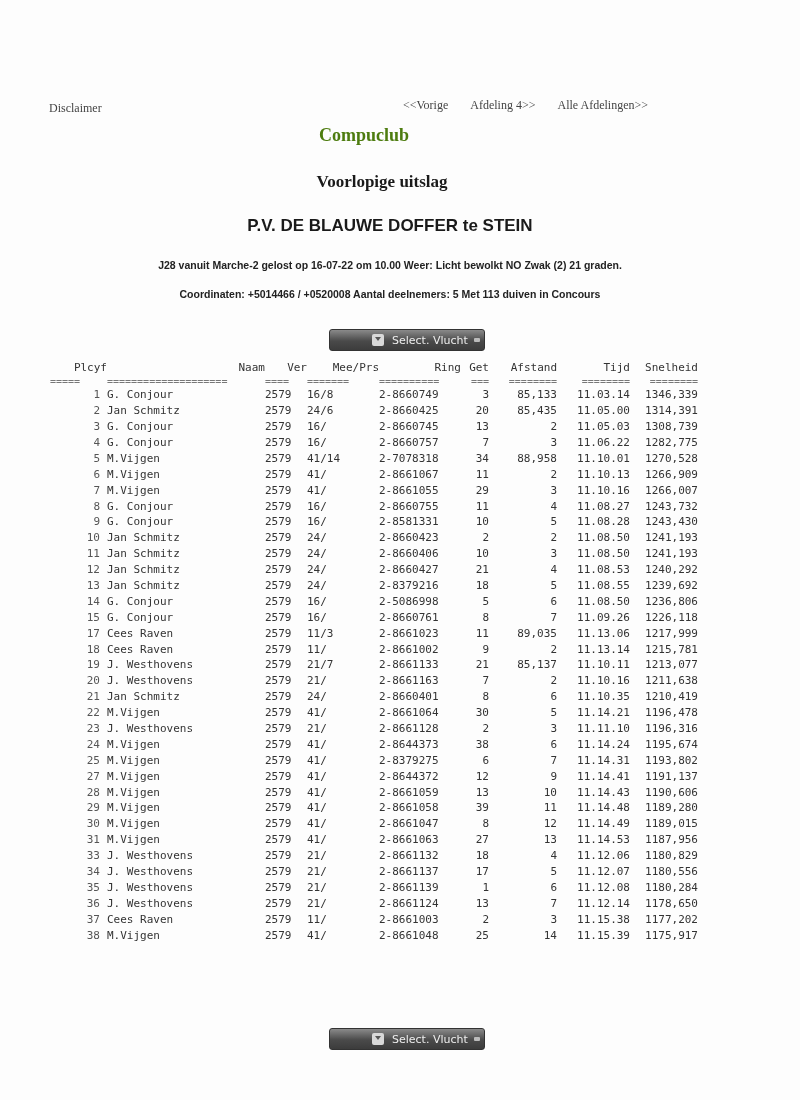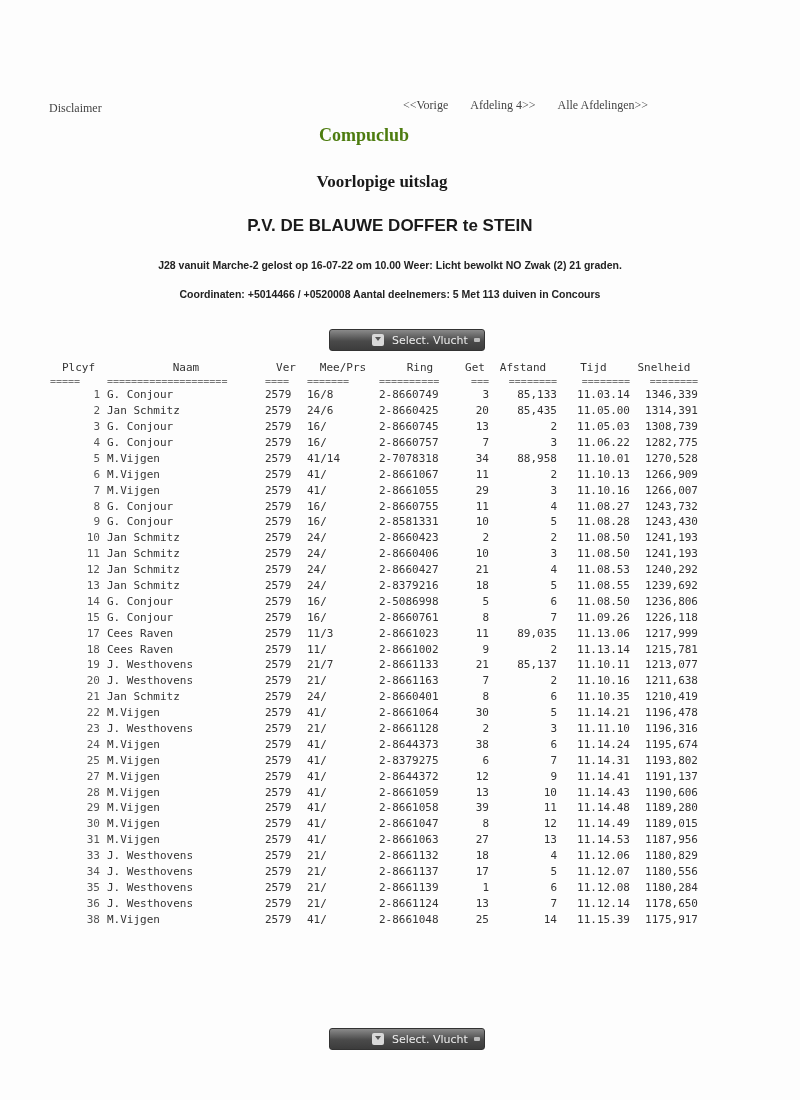"Plcyf" table.results th { text-align: center -> right }
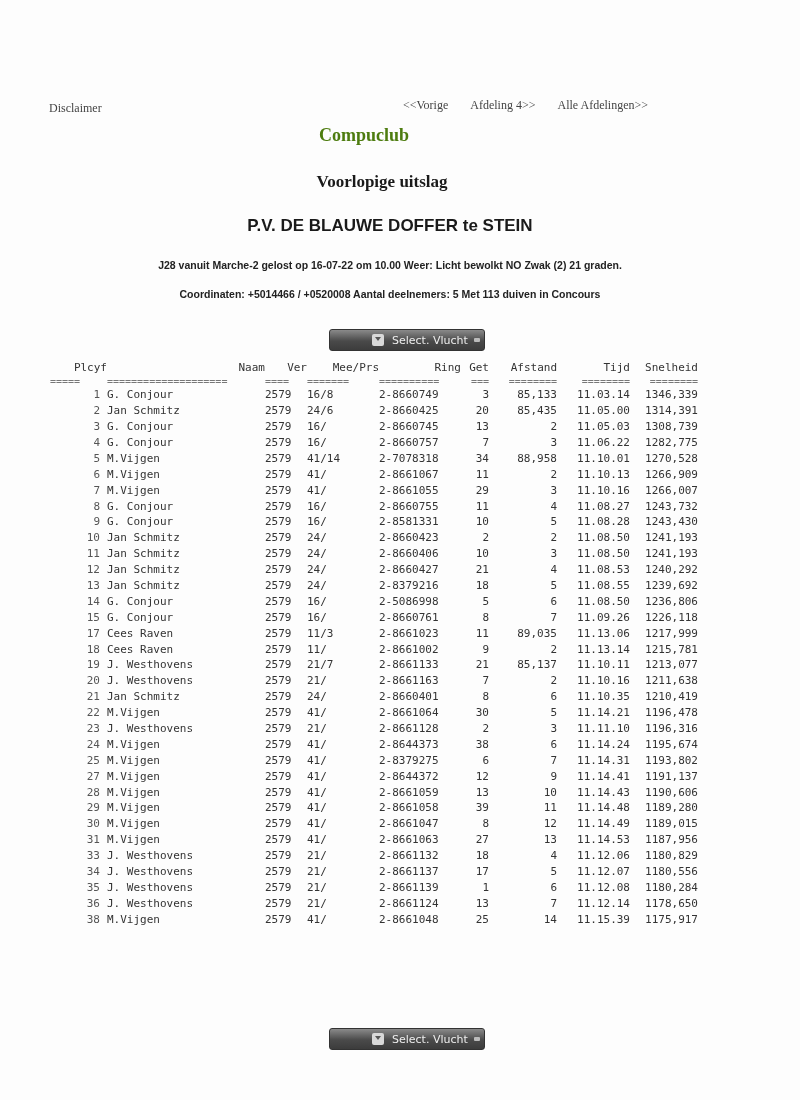"37" tr { html: none -> <tr> <td>37</td> <td>Cees Raven</td> <td>2579</td> <td>11/</td> <td>2-8661003</td> <td>2</td> <td>3</td> <td>11.15.38</td> <td>1177,202</td> </tr> }
